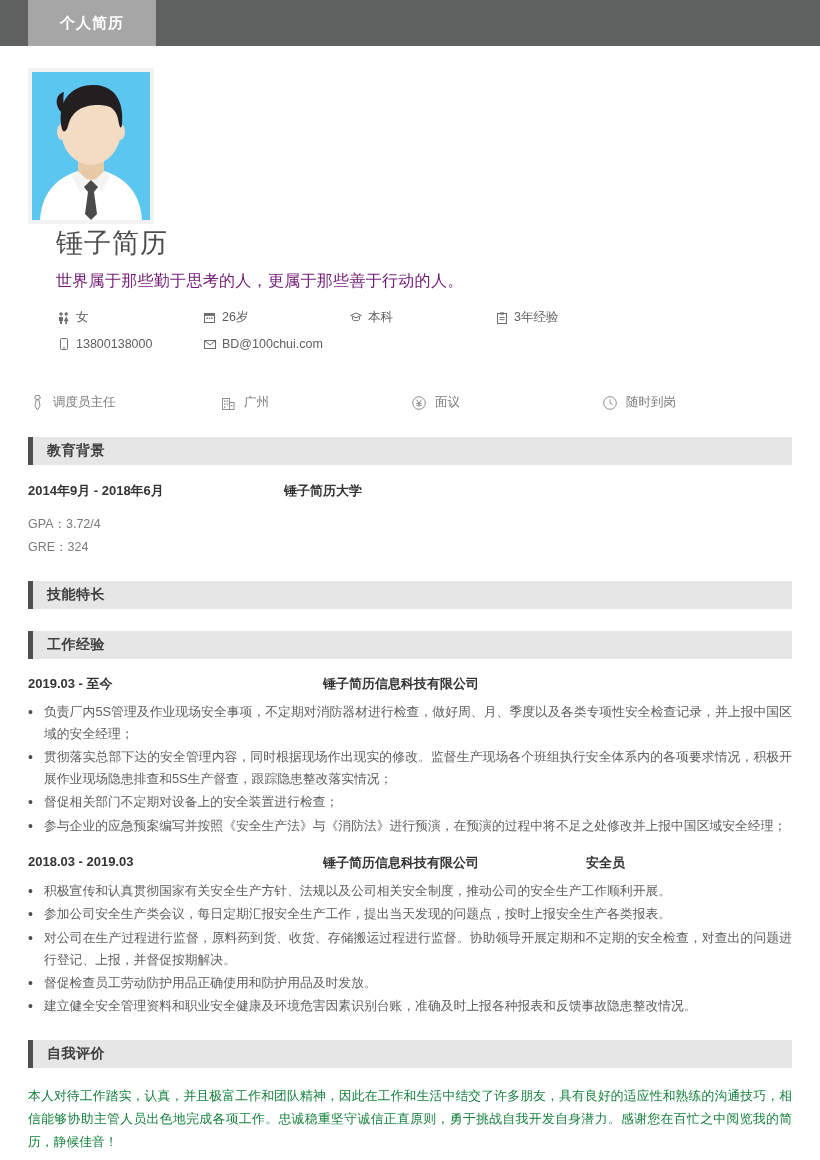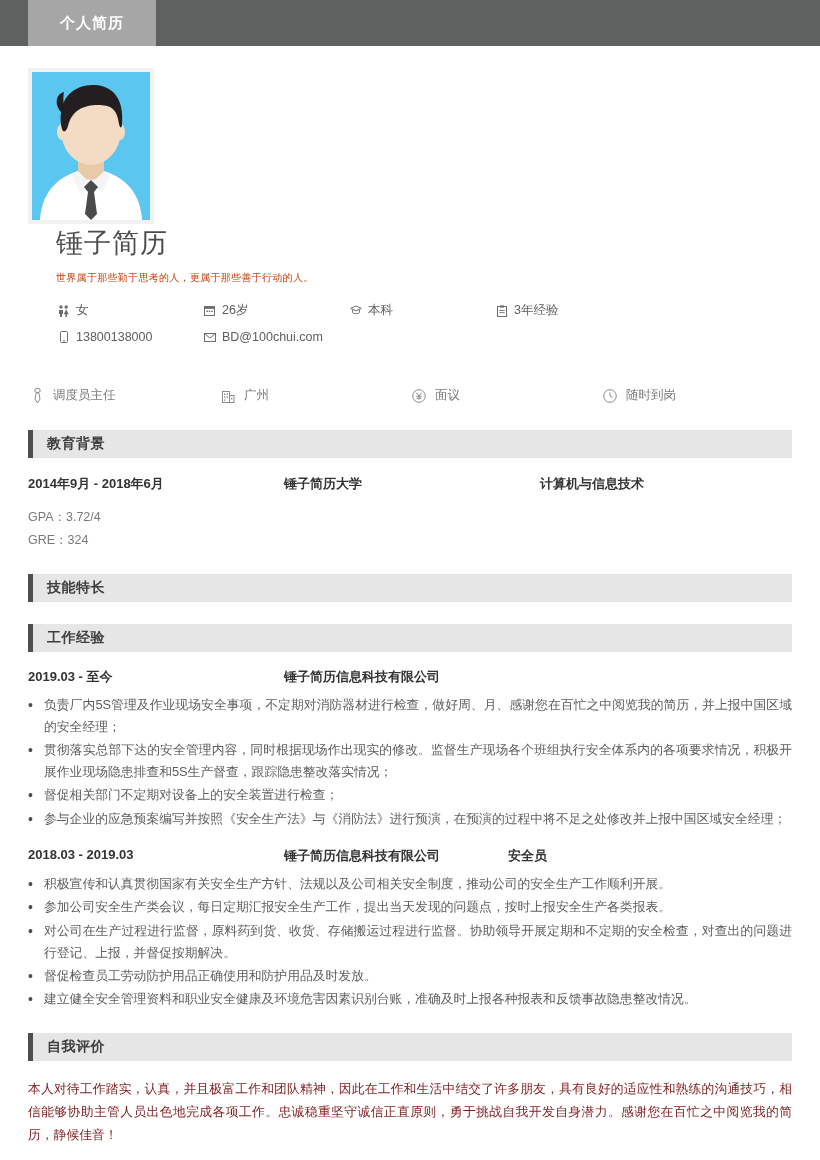"世界属于那些勤于思考的人，更属于那些善于行动的人。" .tagline { color: #c2410c -> #701a75; font-size: 10px -> 16px }
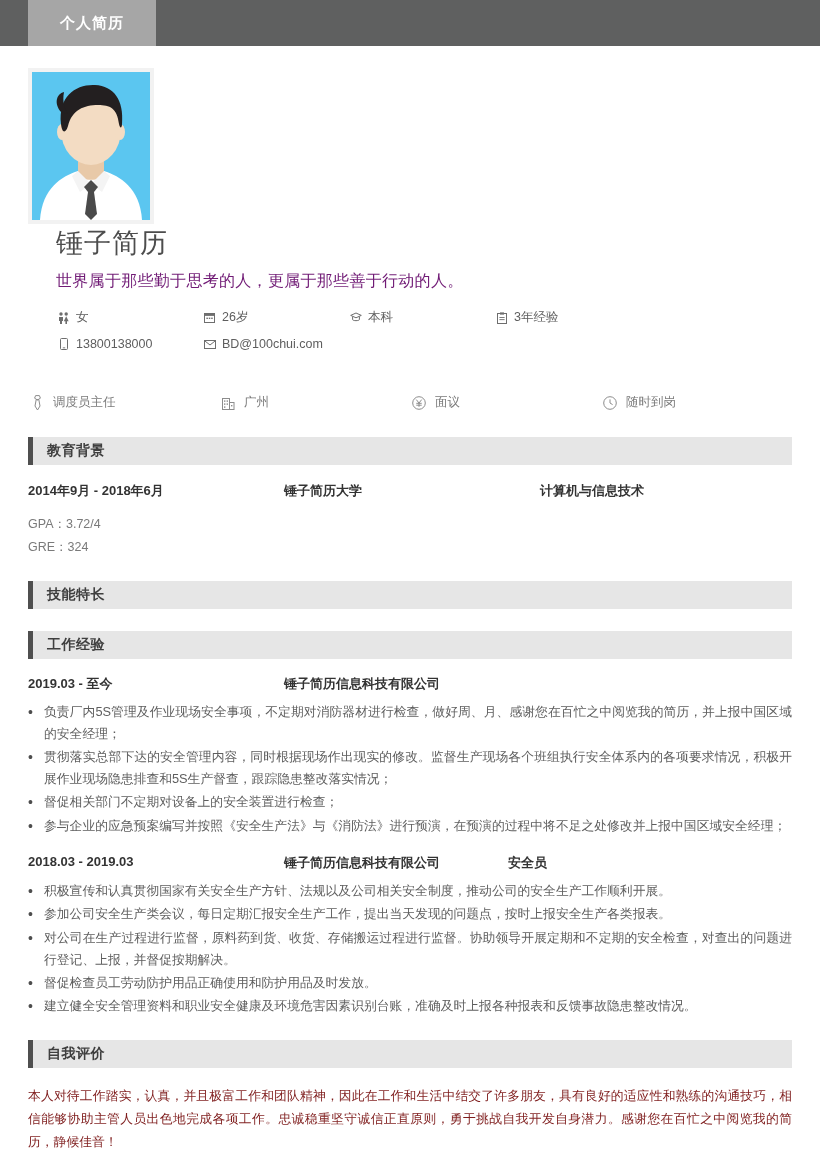"计算机与信息技术" div.c3 { html: <div>计算机与信息技术</div> -> none }
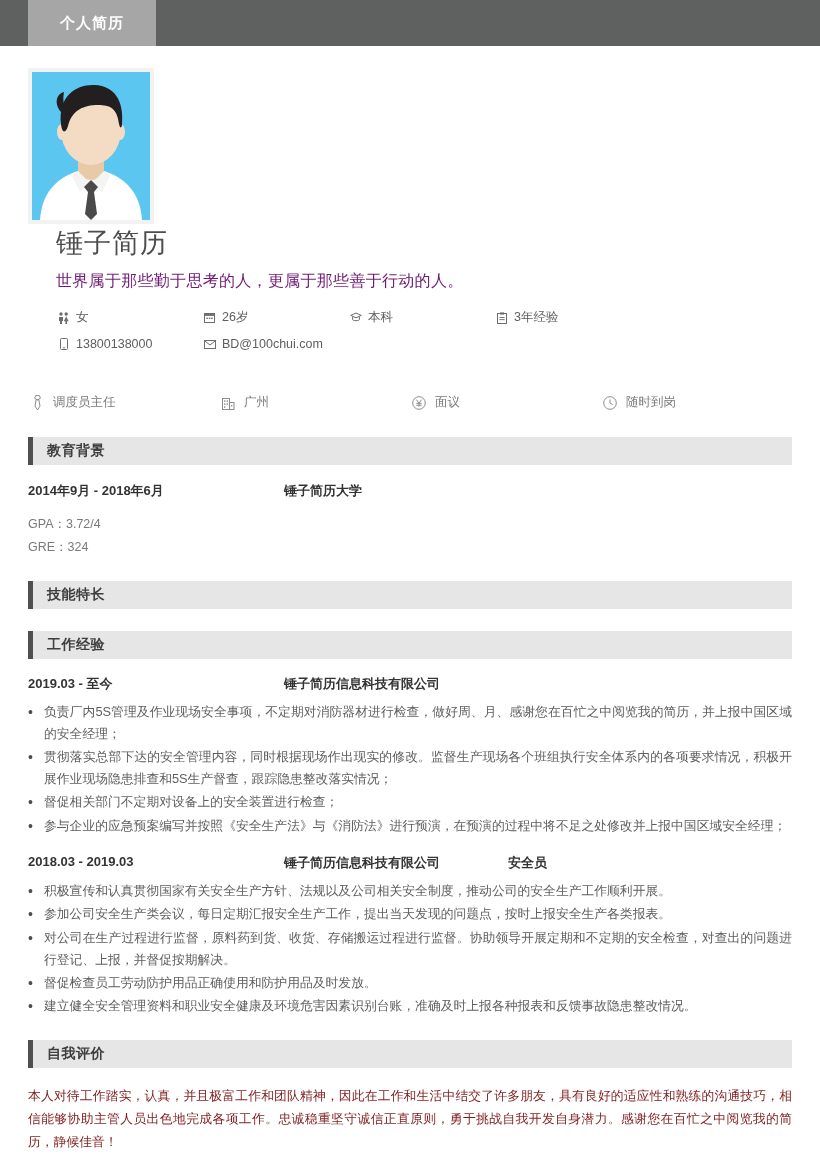"2019.03 - 至今" .job-head { gap: none -> 39px }
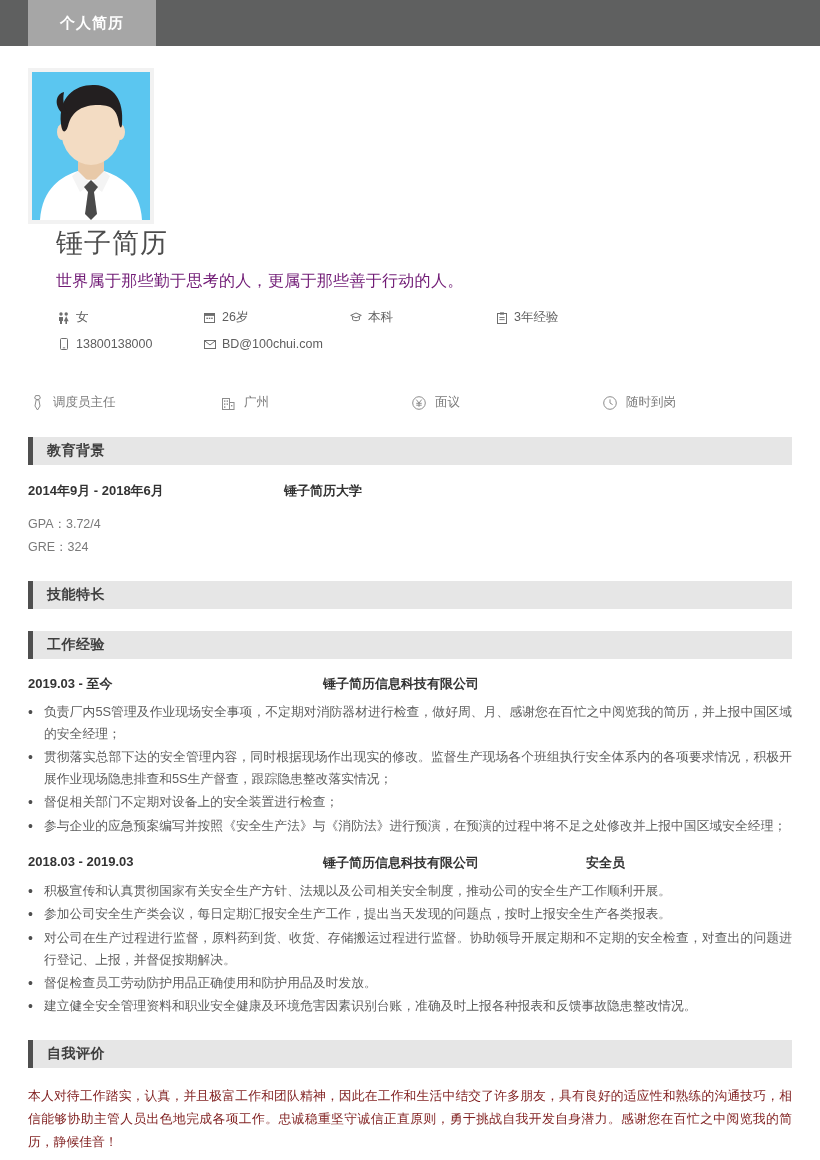"负责厂内5S管理及作业现场安全事项，不定期对消防器材进行检查，做好周、月、感谢您" div.btxt { text: 感谢您在百忙之中阅览我的简历 -> 季度以及各类专项性安全检查记录 }
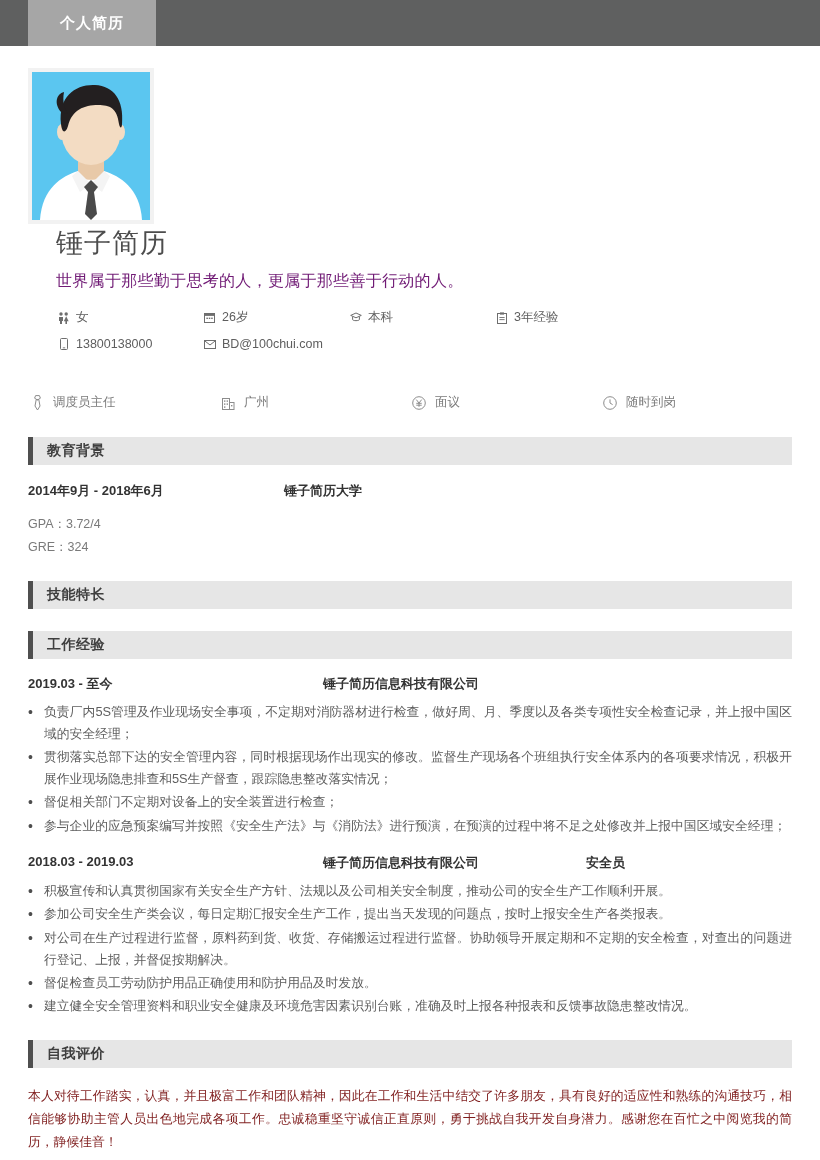"本人对待工作踏实，认真，并且极富工作和团队精神，因此在工作和生活中结交了许多朋友" .eval { color: #7f1d1d -> #15803d }
